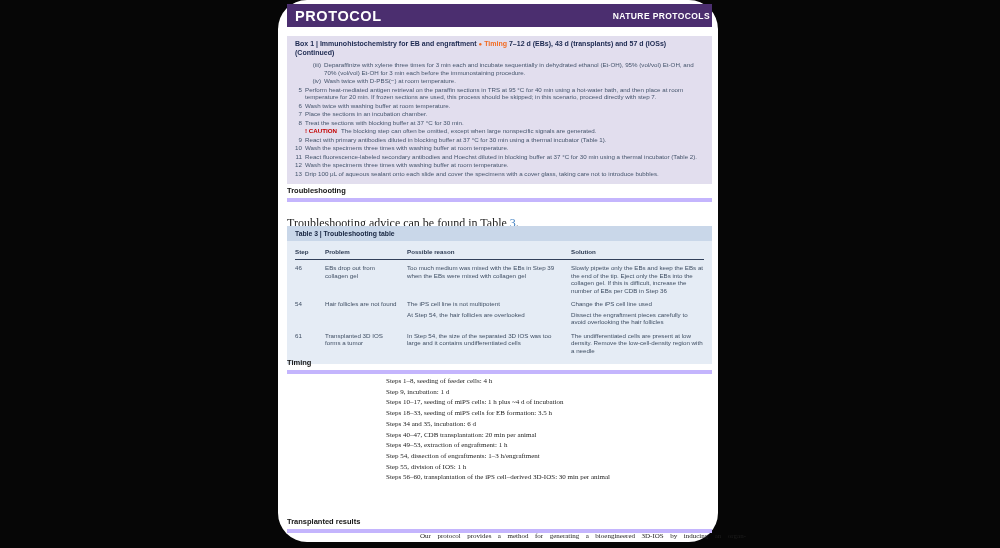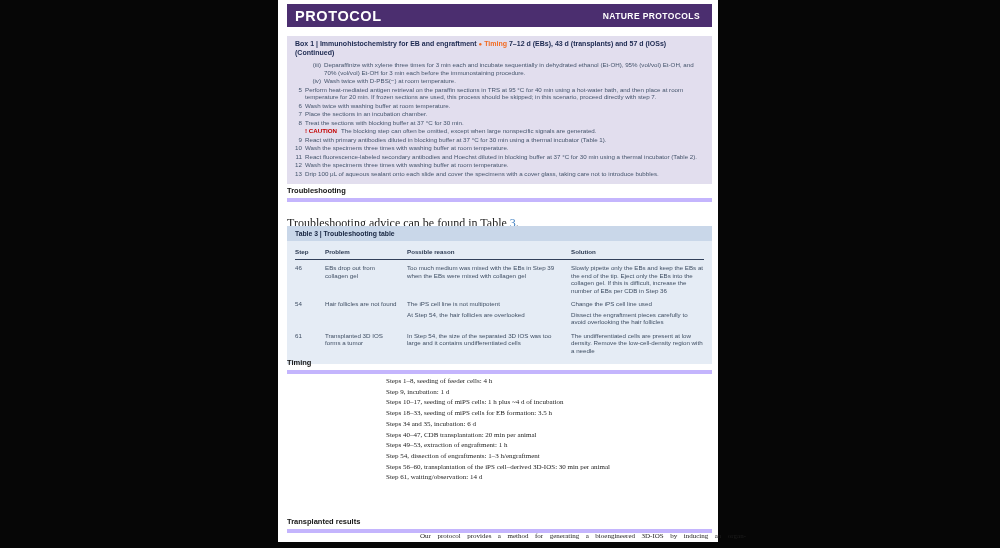"PROTOCOL" .page { border-radius: none -> 29px }
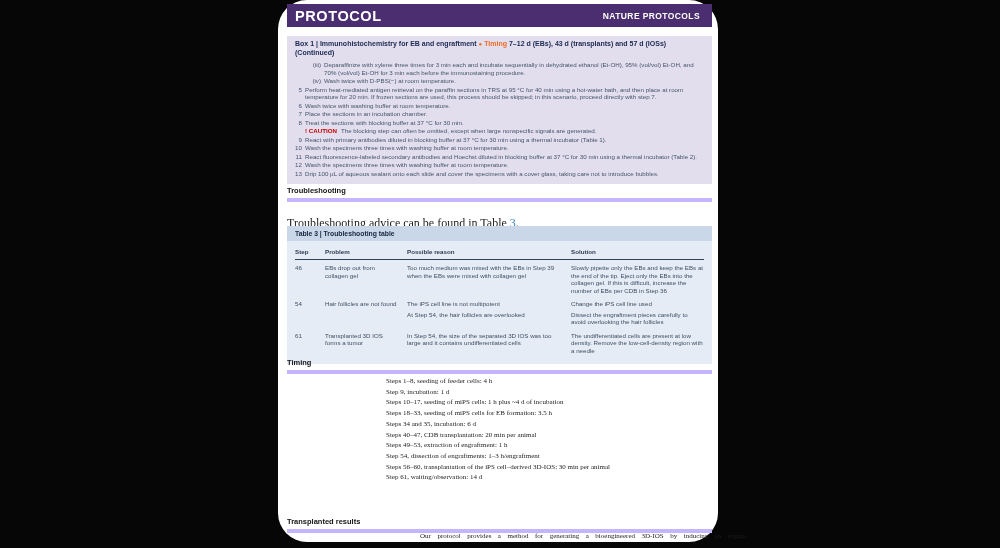"NATURE PROTOCOLS" .masthead .journal { padding-right: 12px -> 2px }
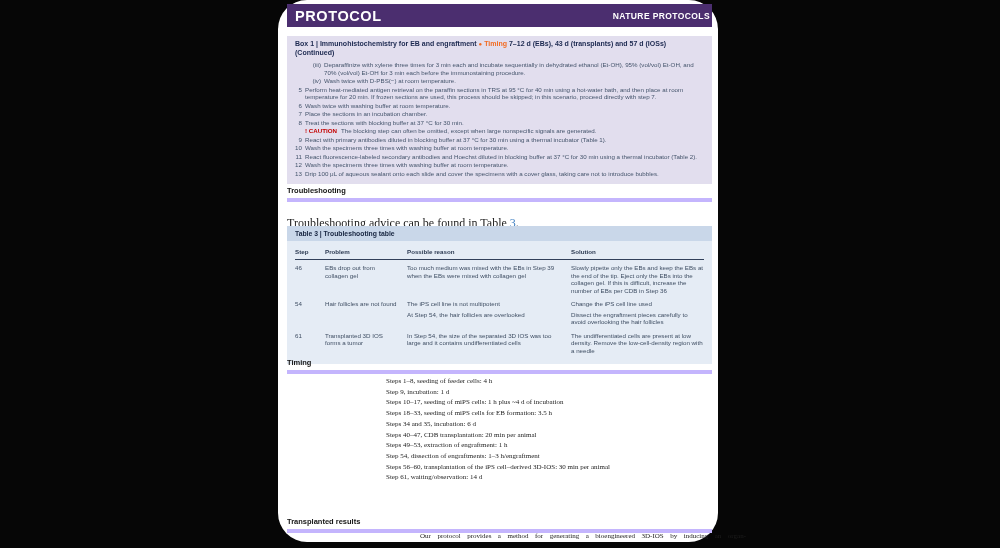"Step 55, division of IOS:" div.timing-item { html: none -> <div>Step 55, division of IOS: 1 h</div> }
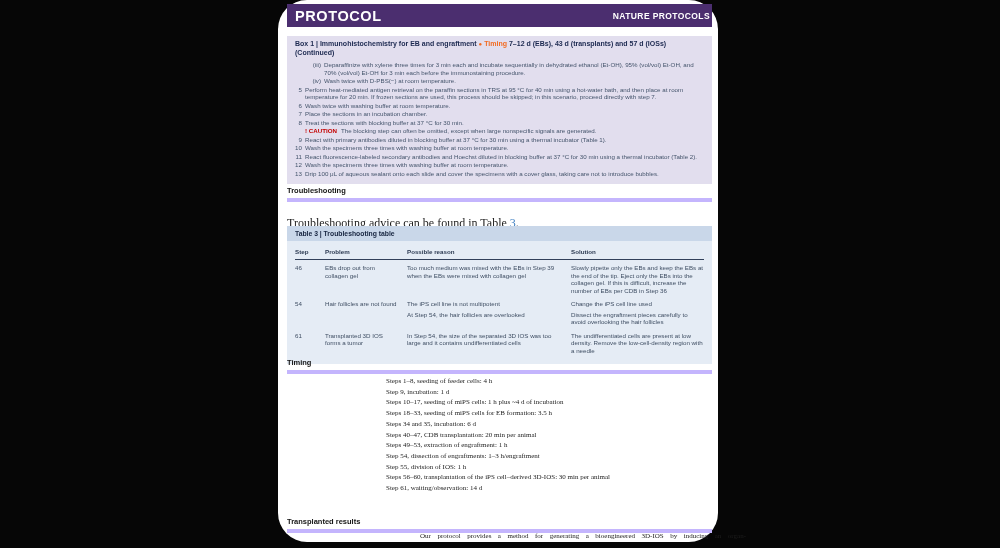"Step 61, waiting/observation: 14 d" div.timing-item { html: <div>Step 61, waiting/observation: 14 d</div> -> none }
